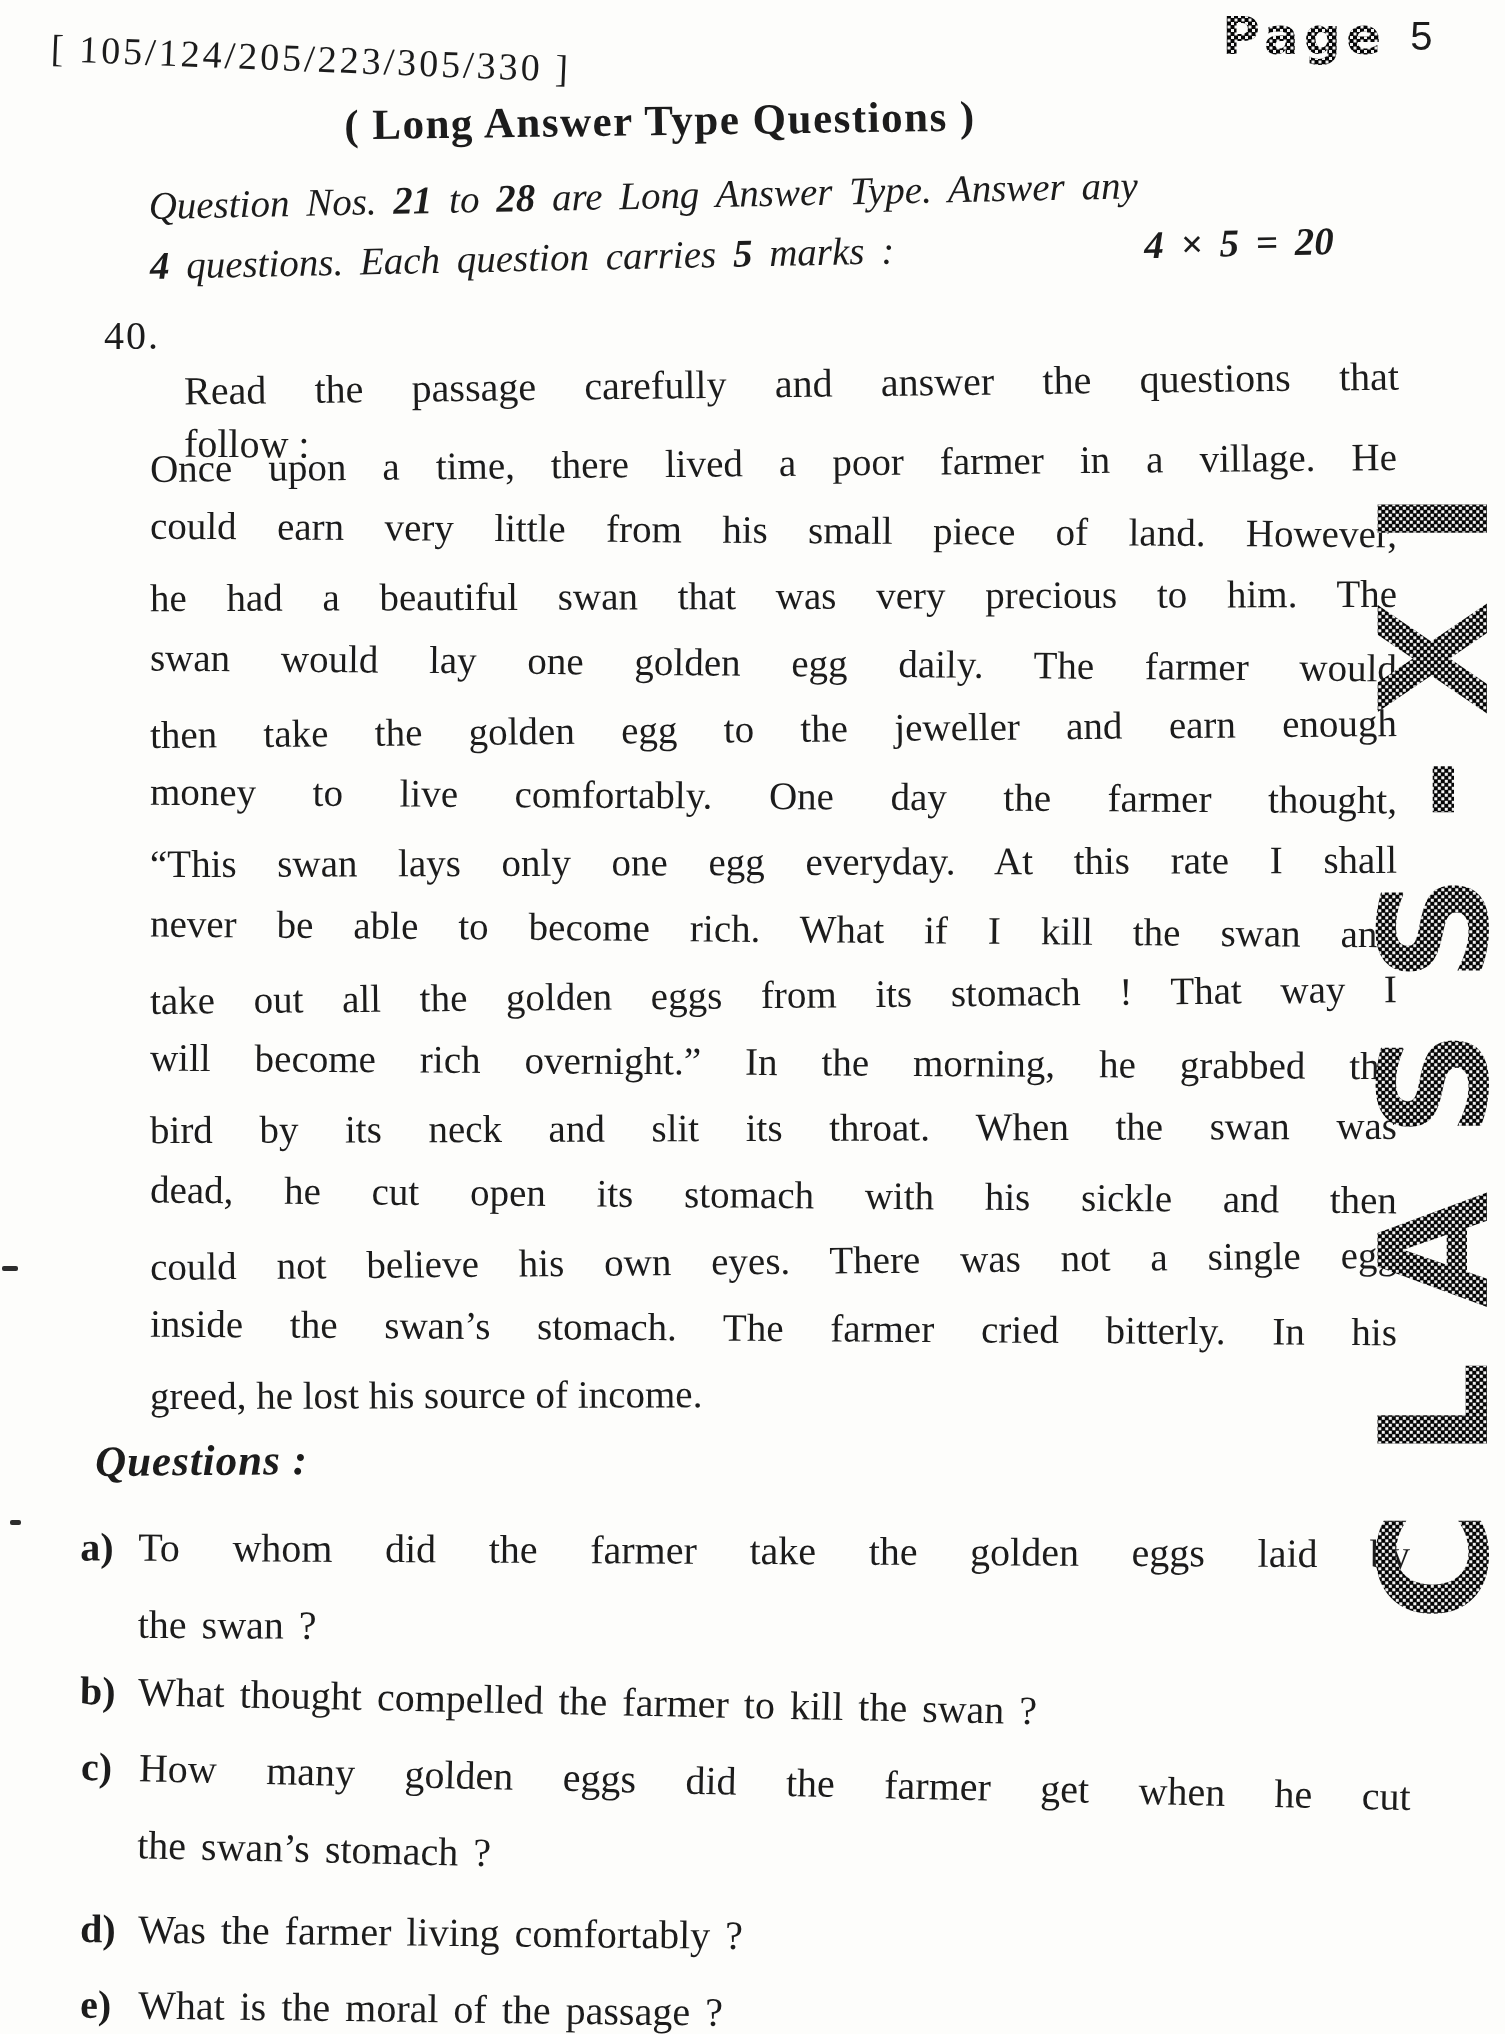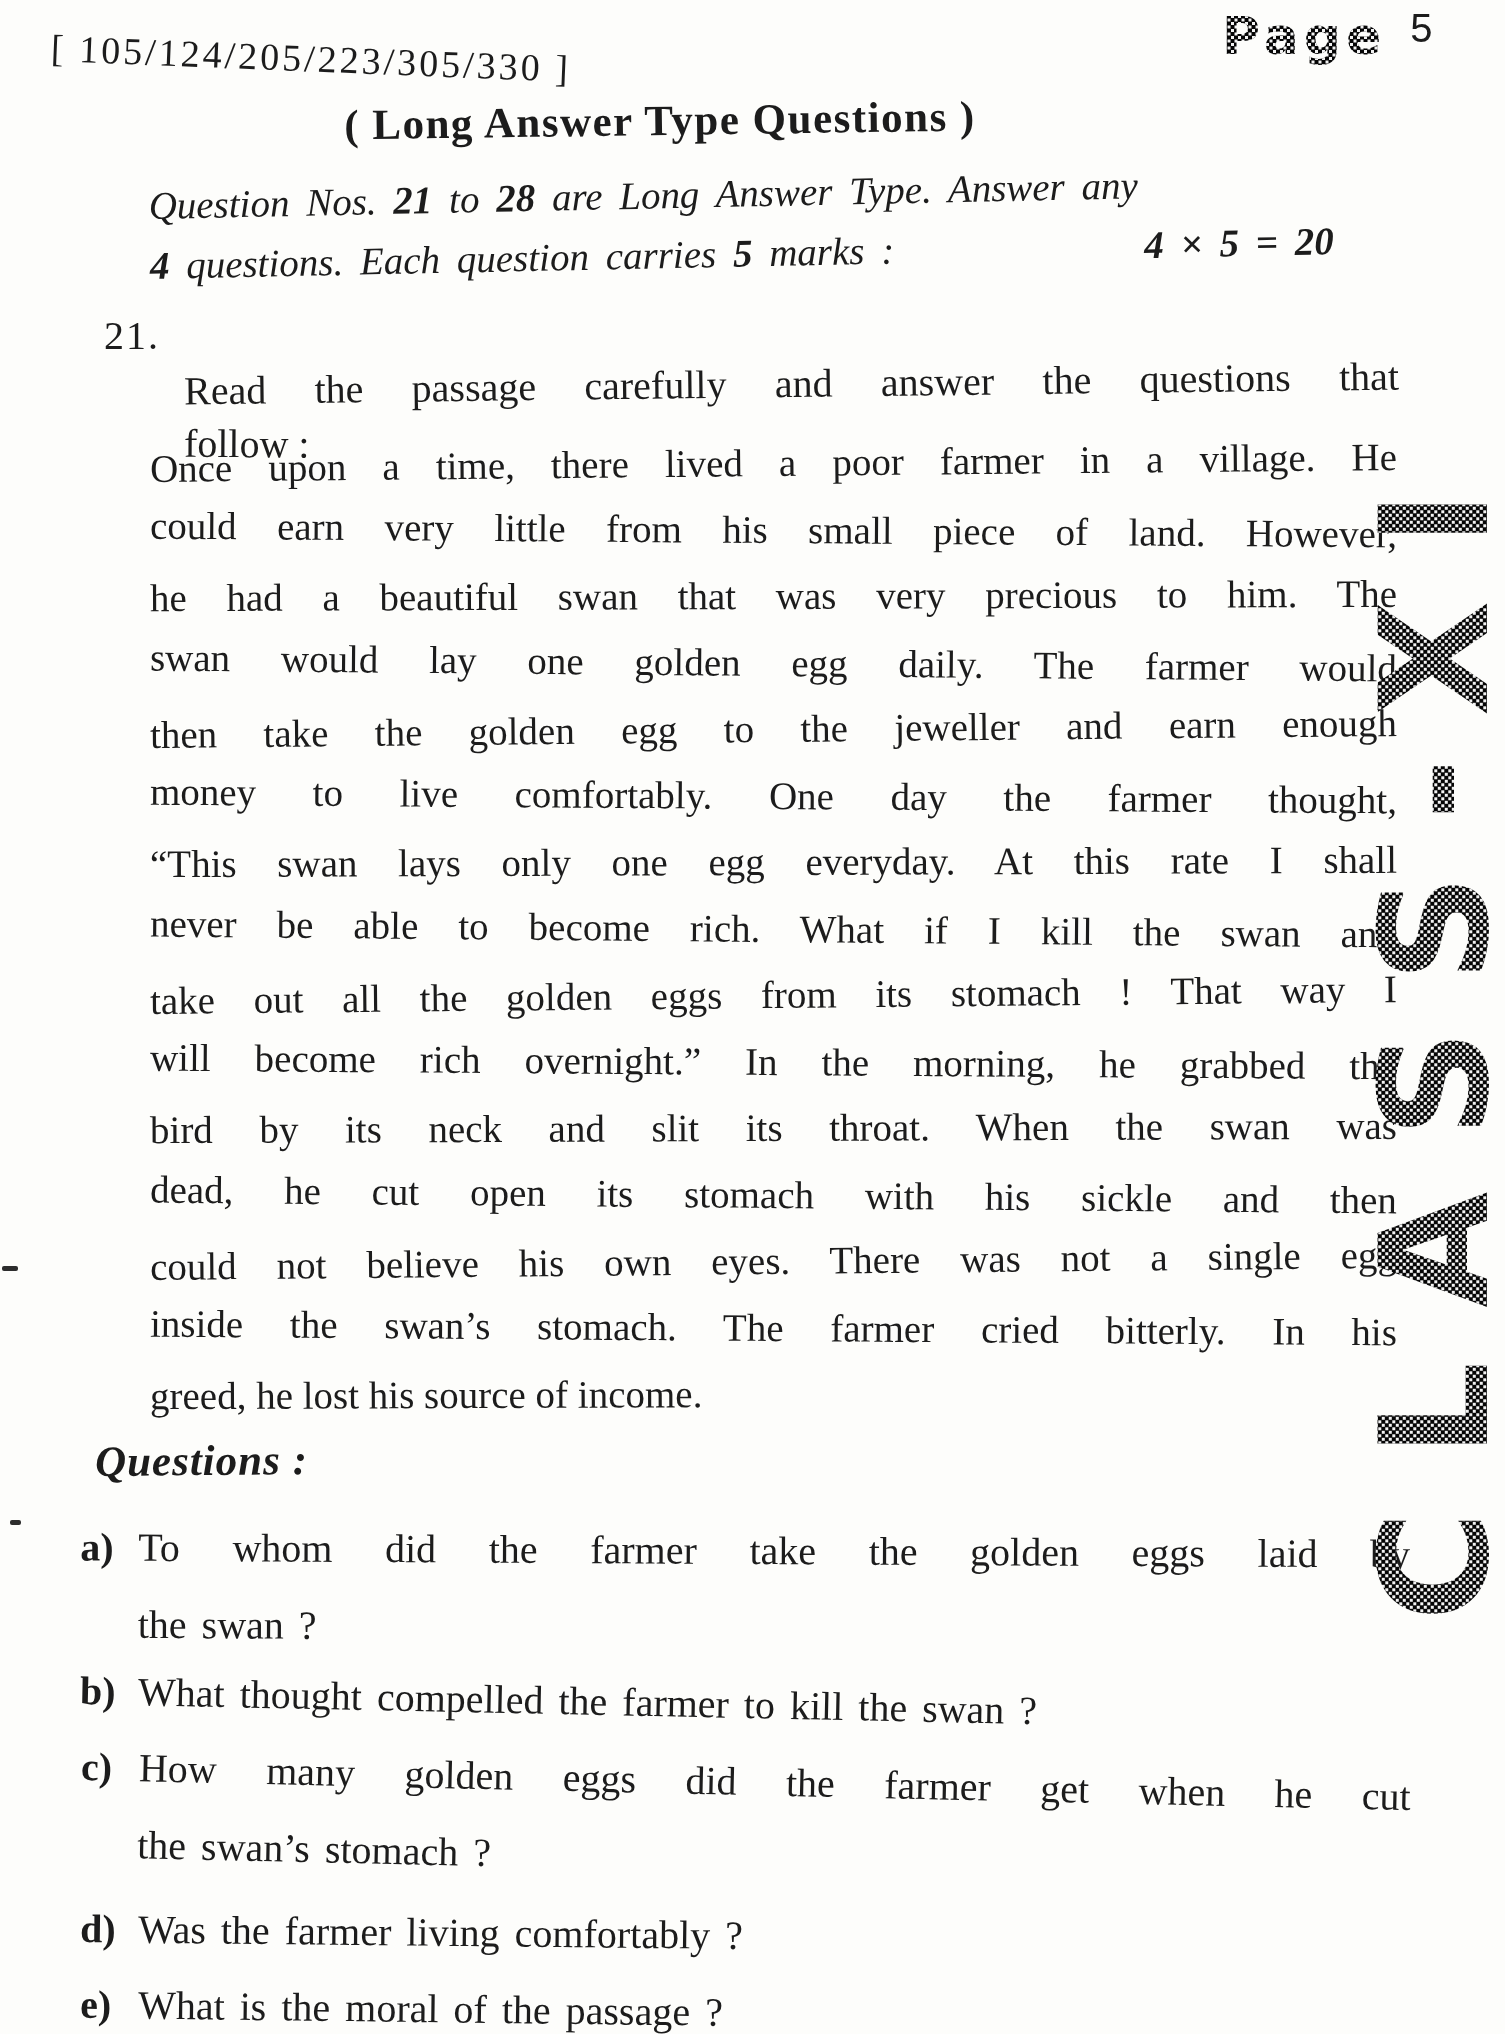"Page" .page-indicator { align-items: flex-start -> center }
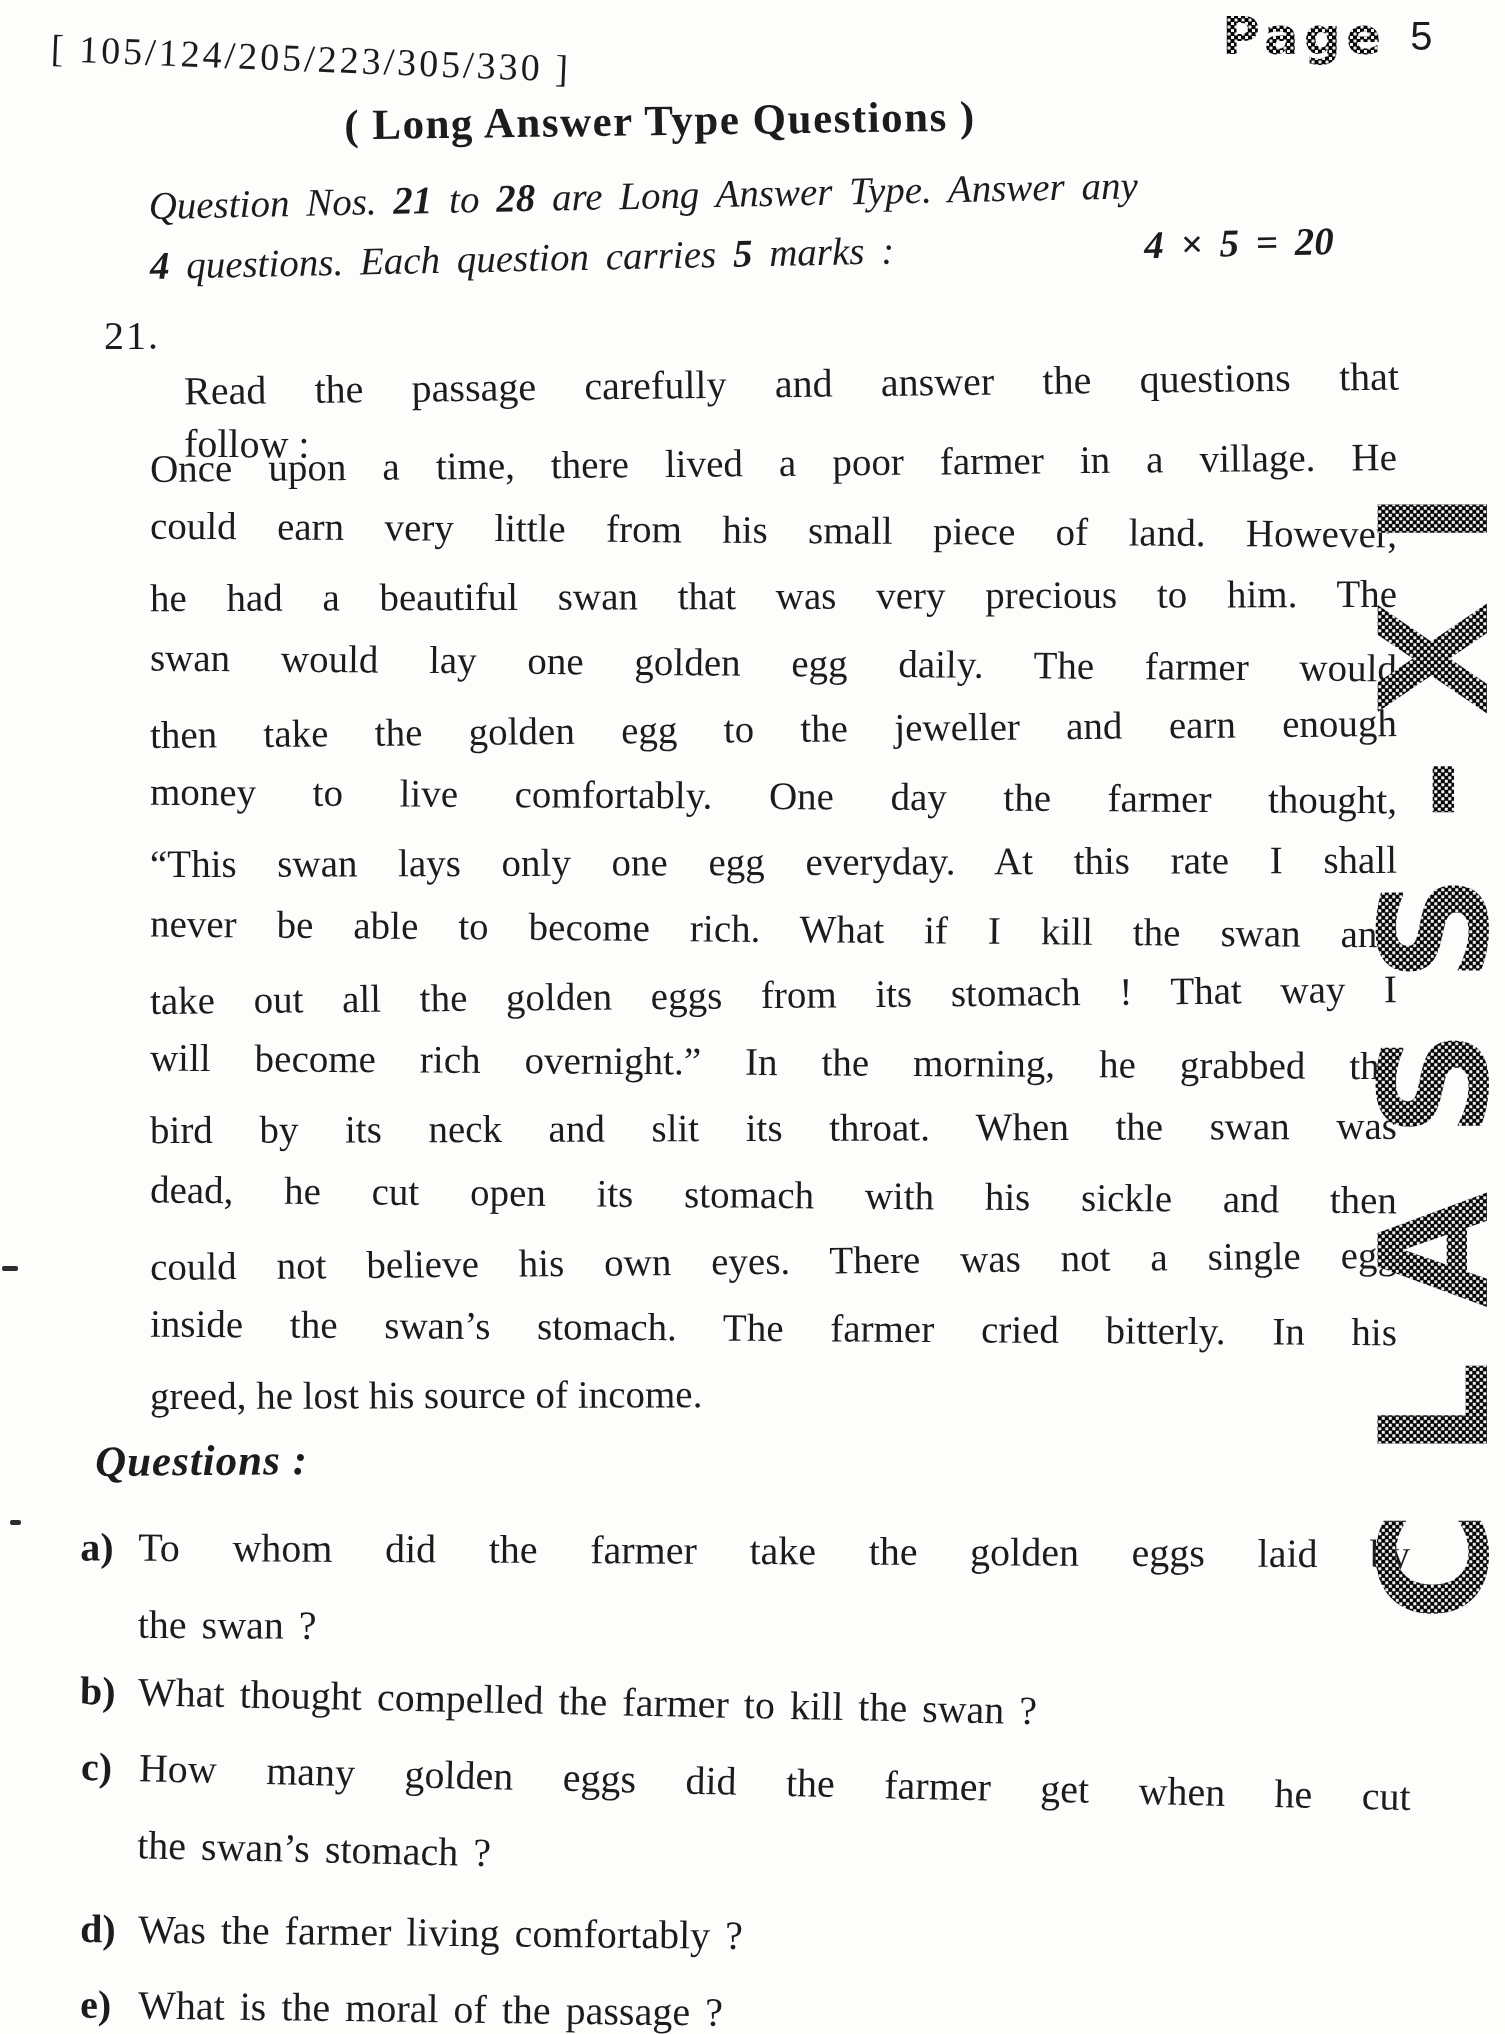"21." span.qnum { text: 21 -> 40 }
